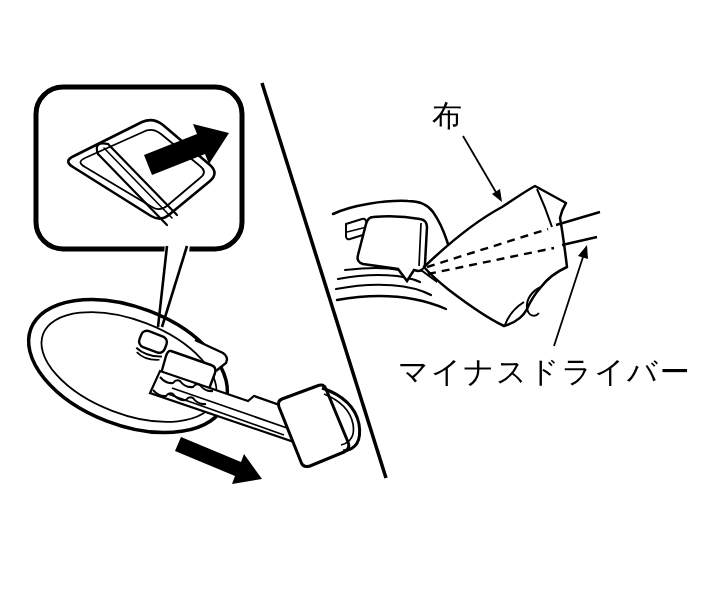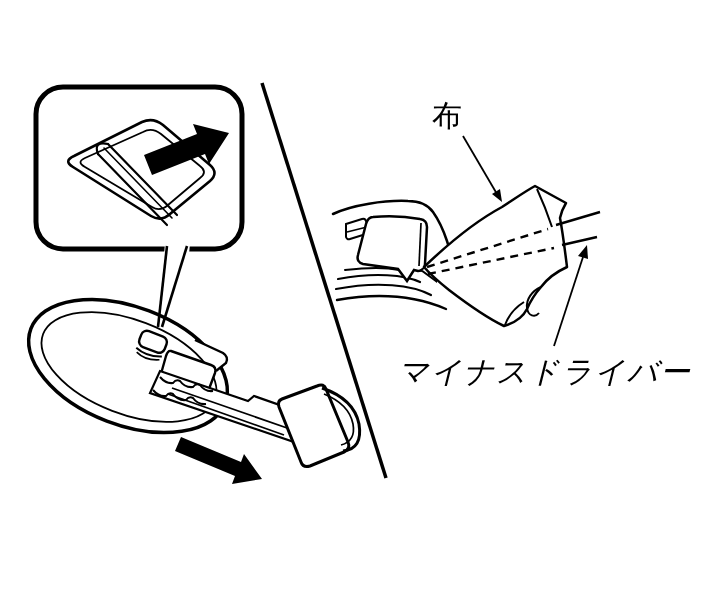"マイナスドライバー" .label-screwdriver { font-style: italic -> none }
